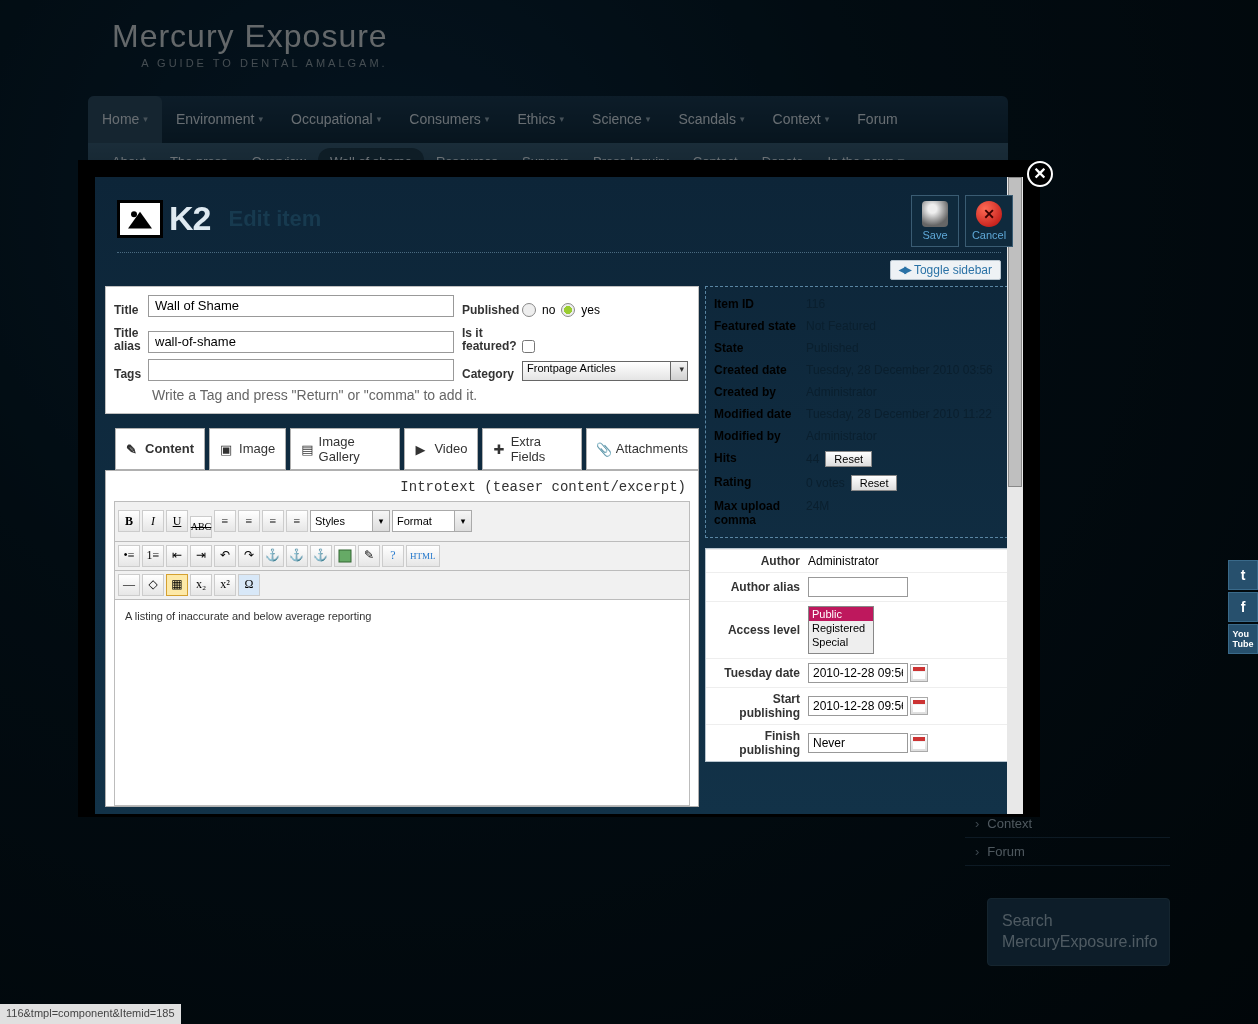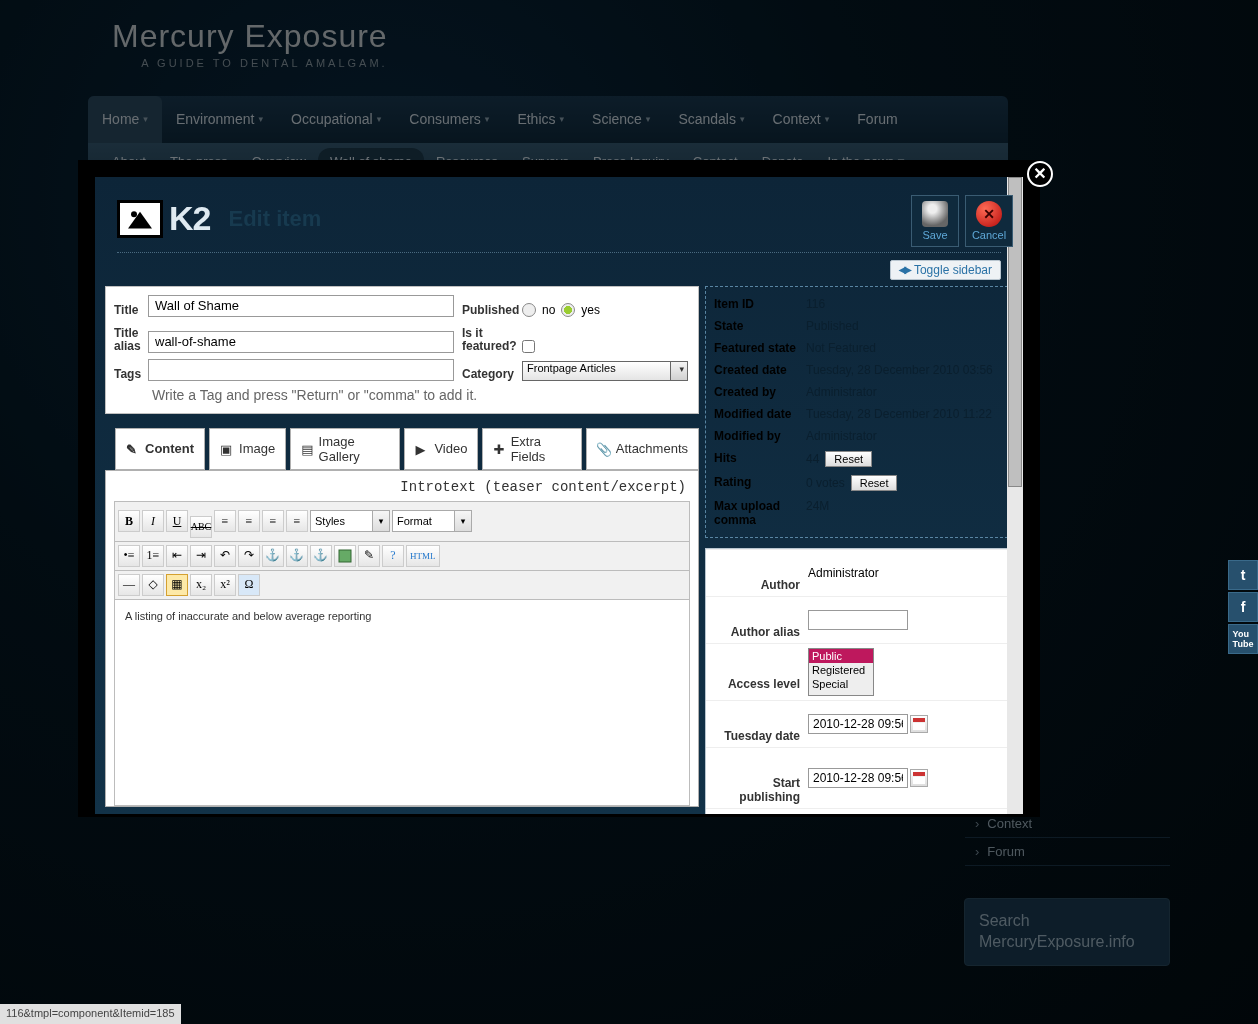"State" div.irow { order: before "Featured state" -> after "Featured state" }
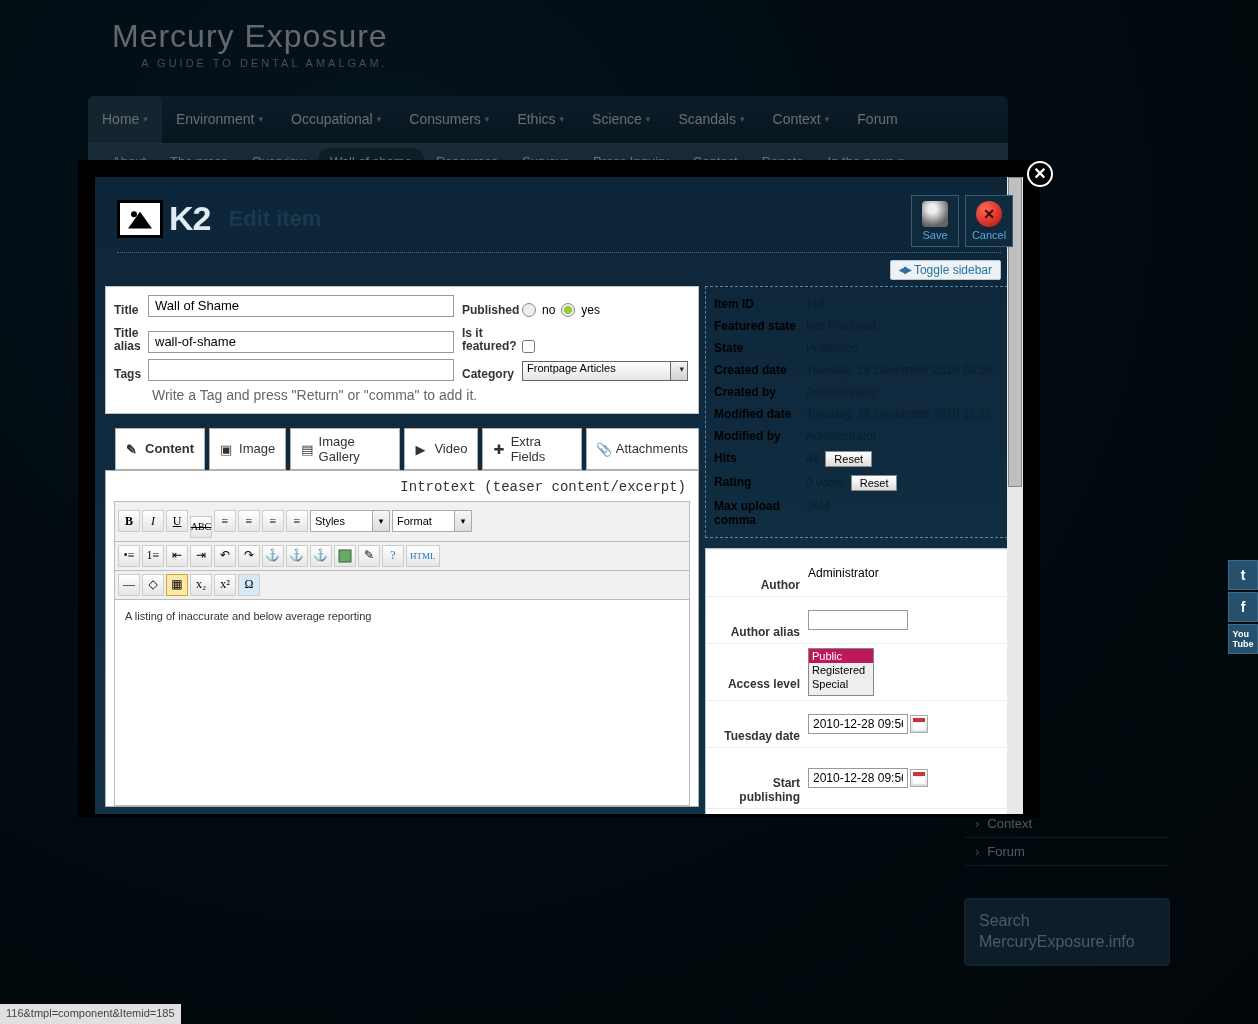"Author" .drow .dl { margin-top: 24px -> none }
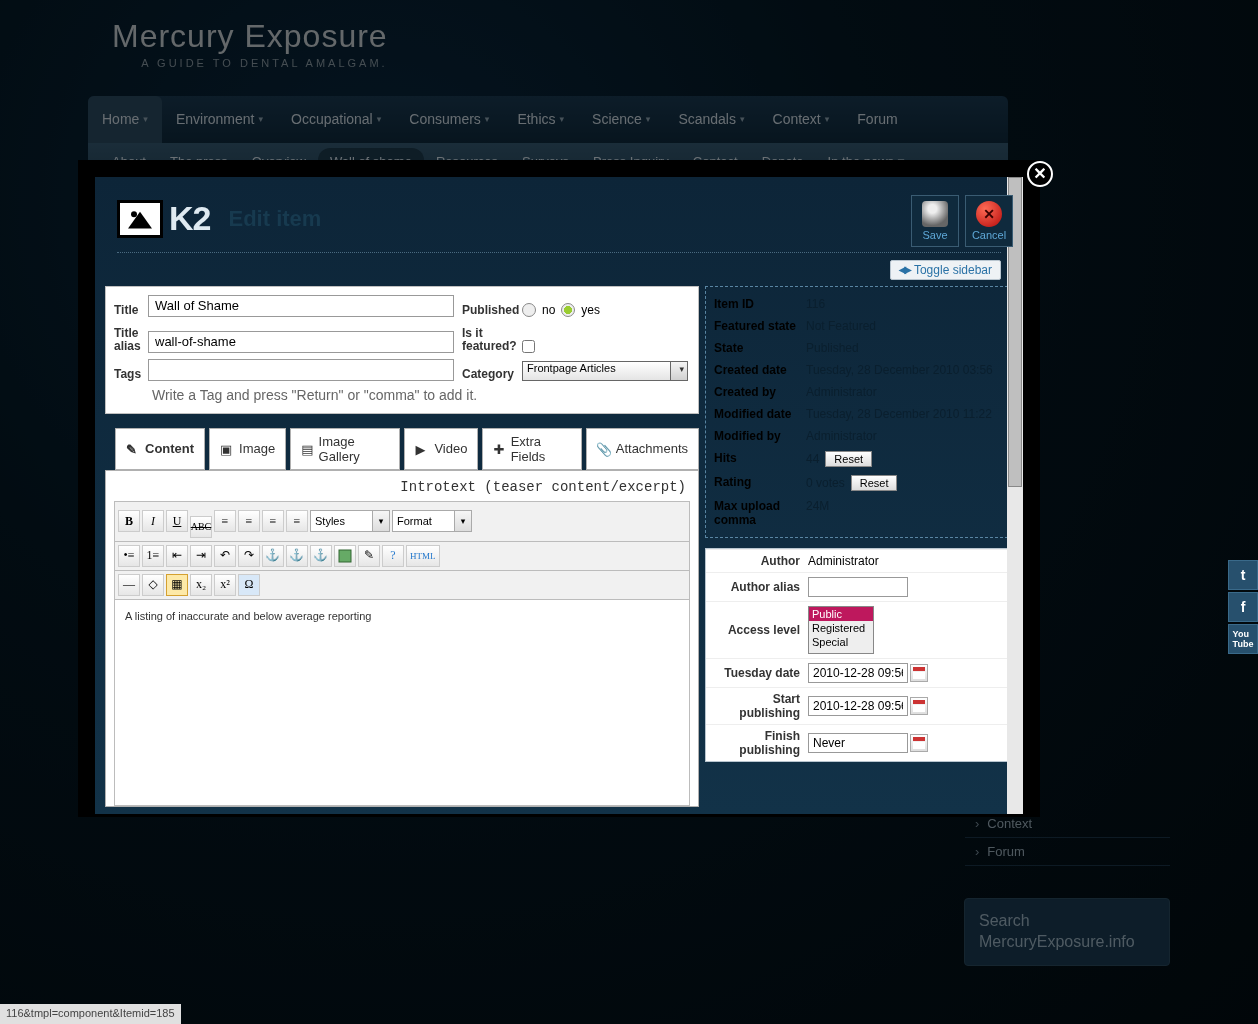"Search MercuryExposure.info" .searchbox { width: 206px -> 183px }
